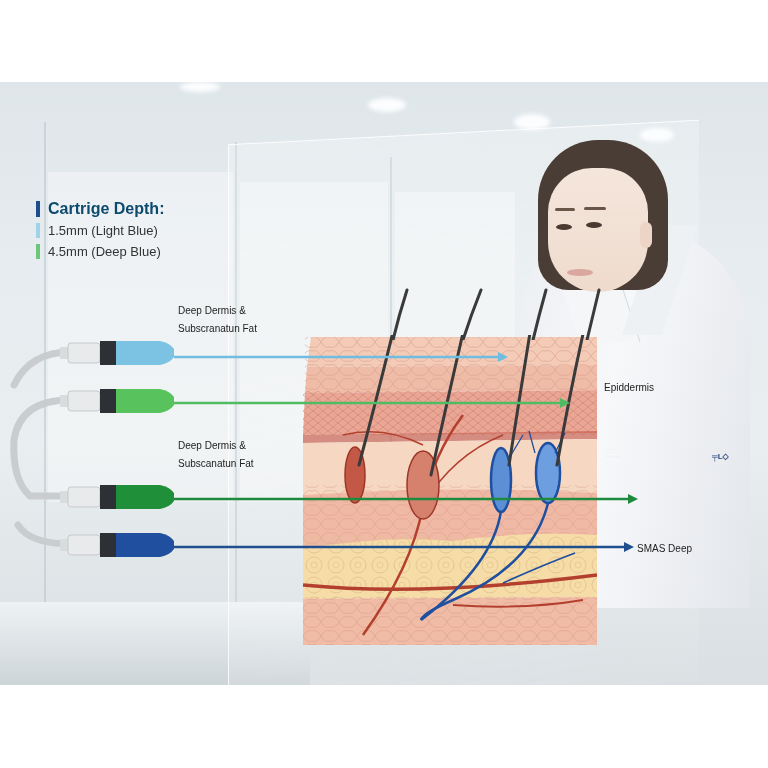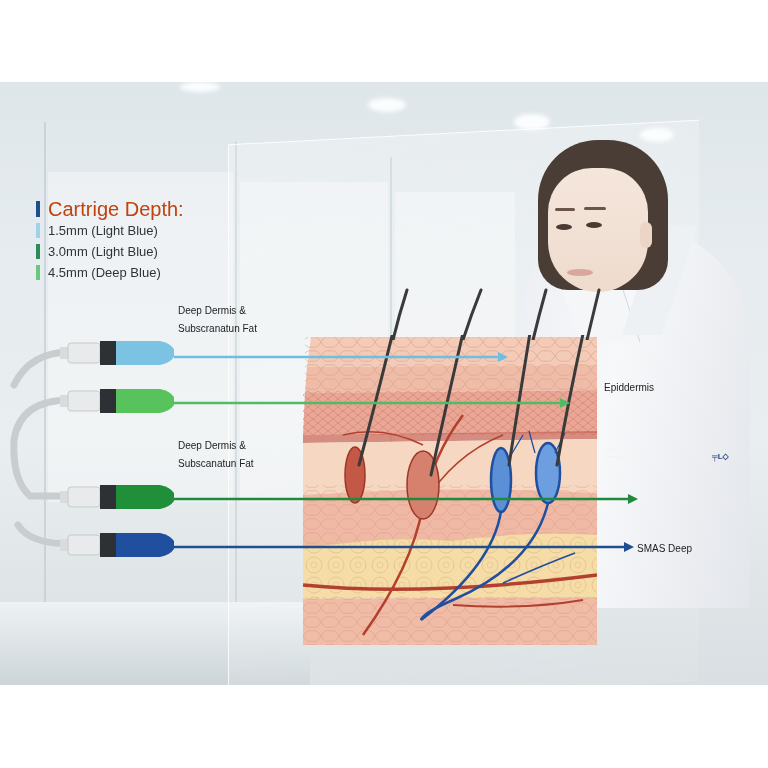"Cartrige Depth:" .legend-title { color: #c2410c -> #0c4a6e; font-size: 20px -> 16px; font-weight: normal -> bold }
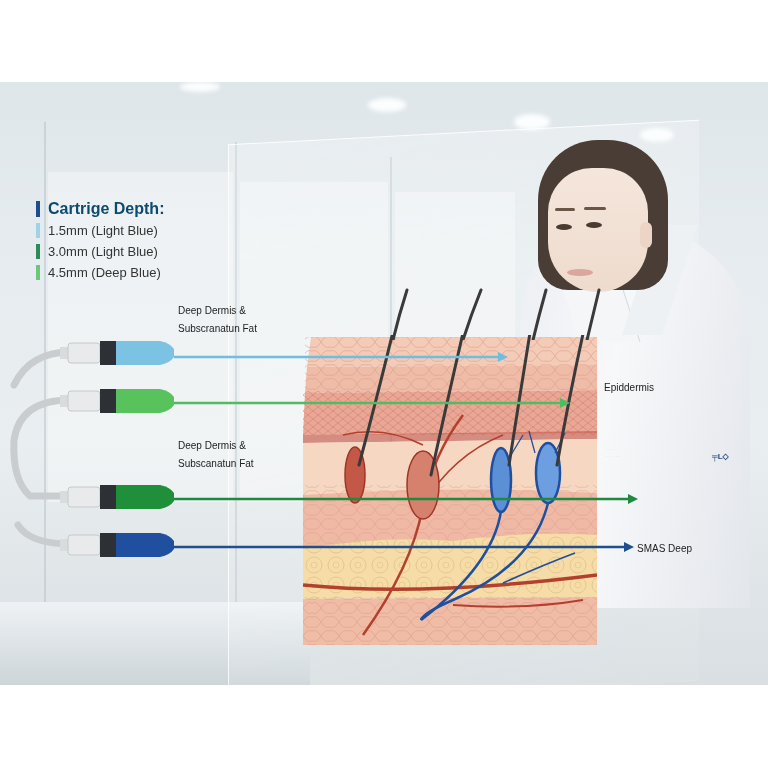"3.0mm (Light Blue)" div.legend-row { html: <div> <span></span> <span>3.0mm (Light Blue)</span> </div> -> none }
